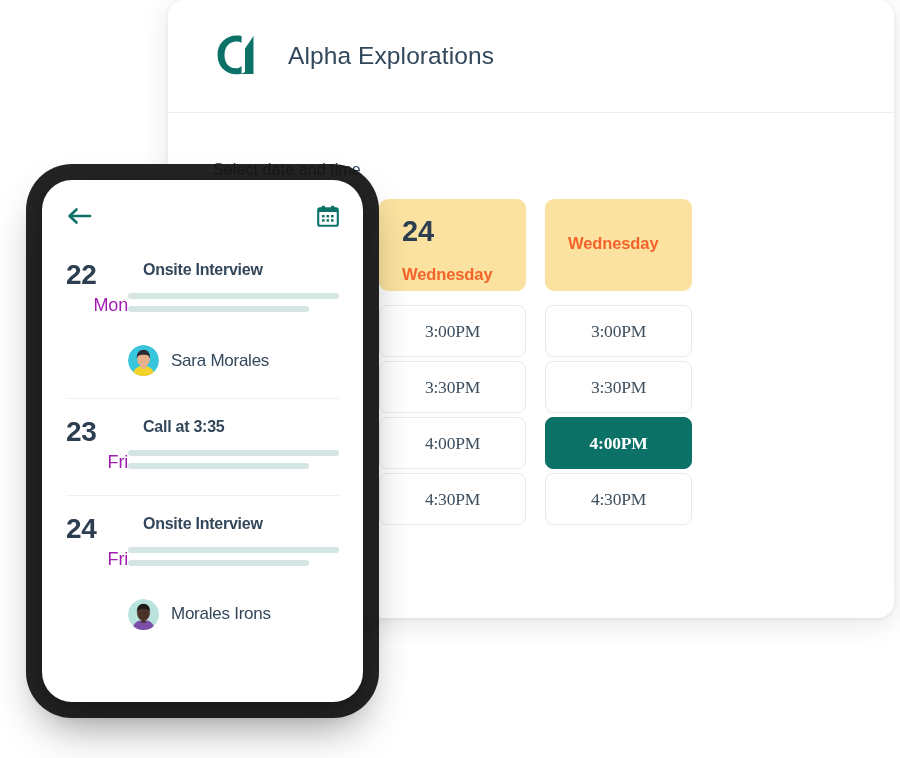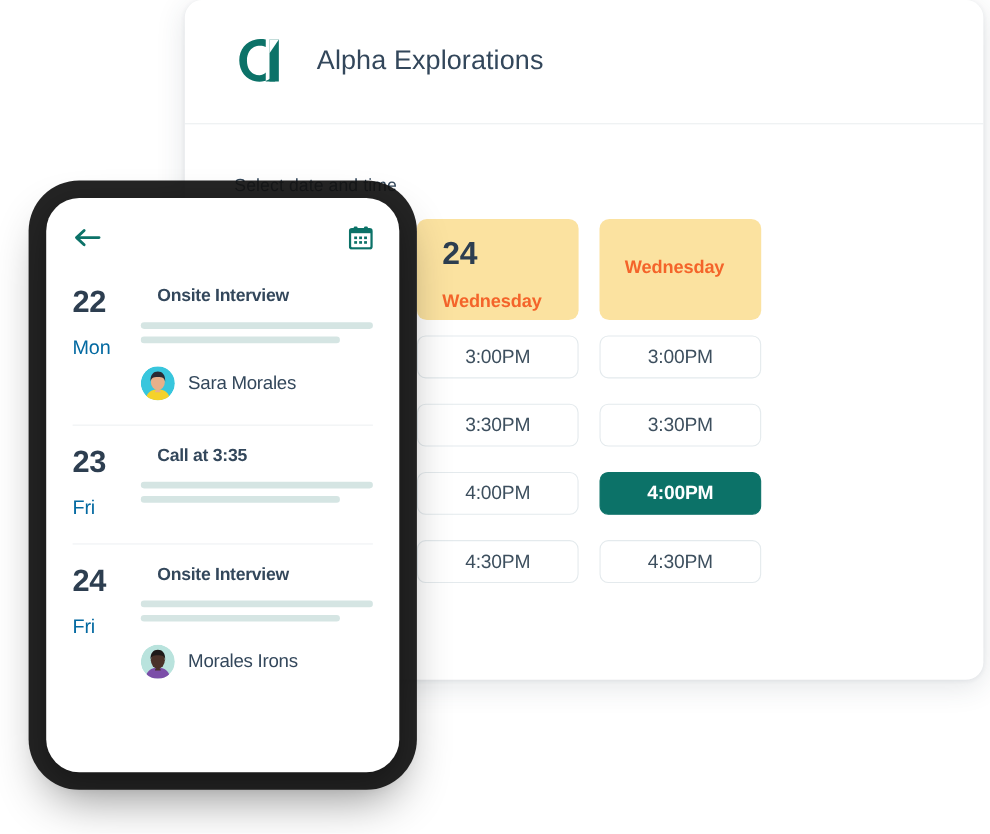"Mon" .agenda-dow { color: #0369a1 -> #a21caf; margin-top: 15px -> 4px; text-align: none -> right }
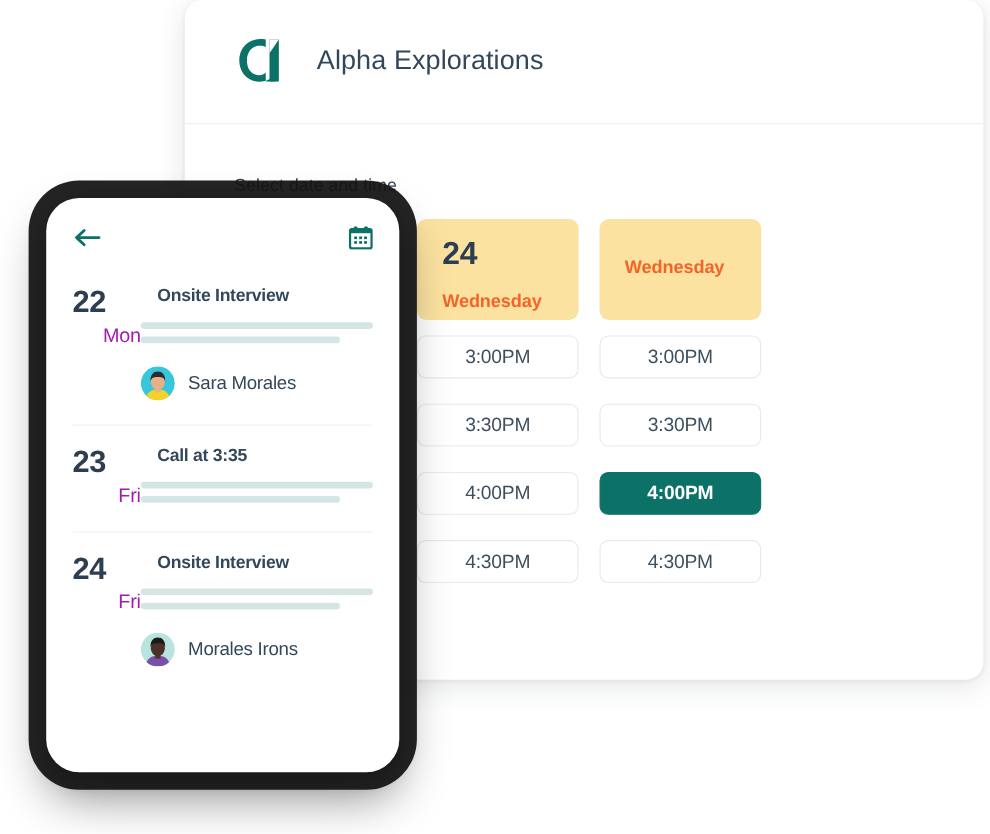"3:00PM" .slot { font-family: none -> Liberation Serif, serif; height: 39px -> 52px; margin-bottom: 23px -> 4px }
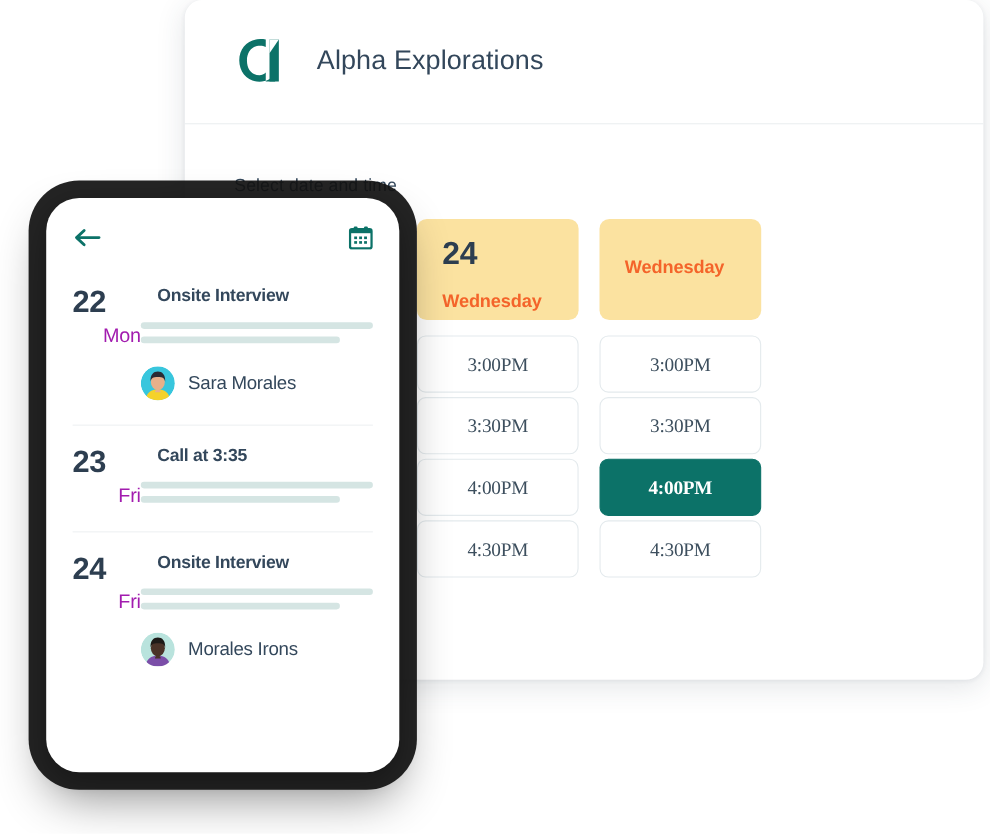"Sara Morales" .agenda-person { margin-top: 21px -> 33px }
